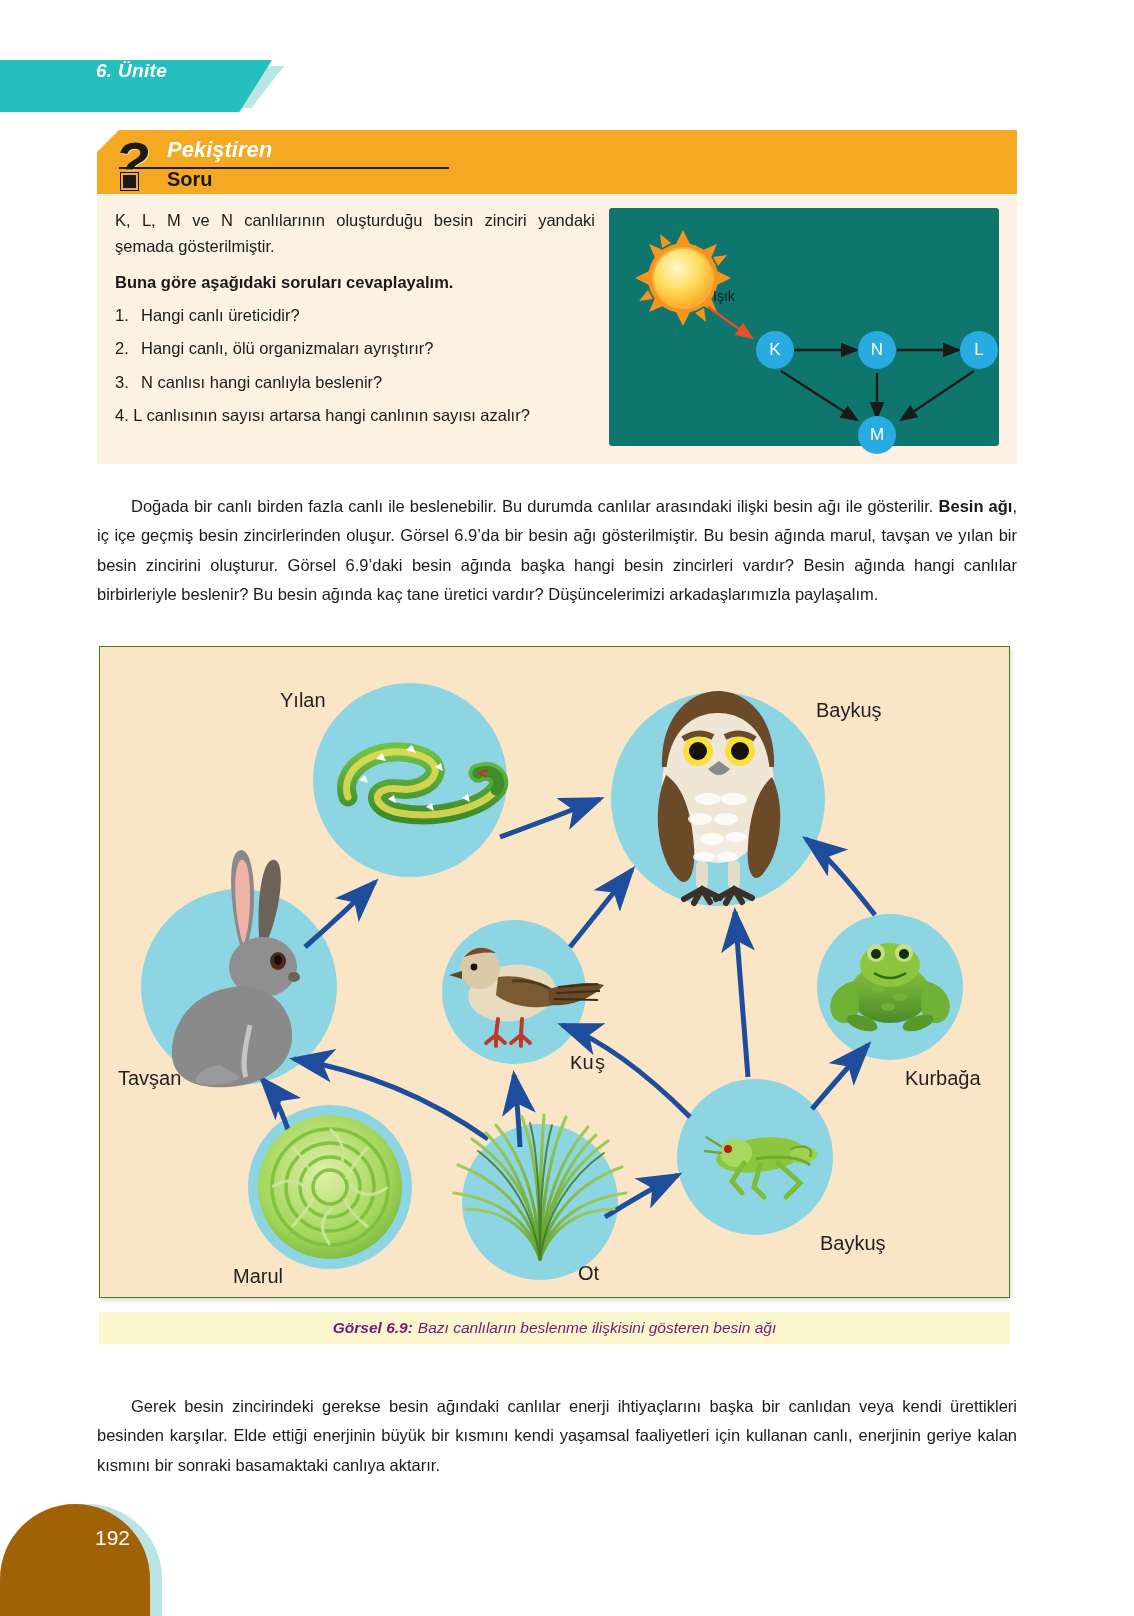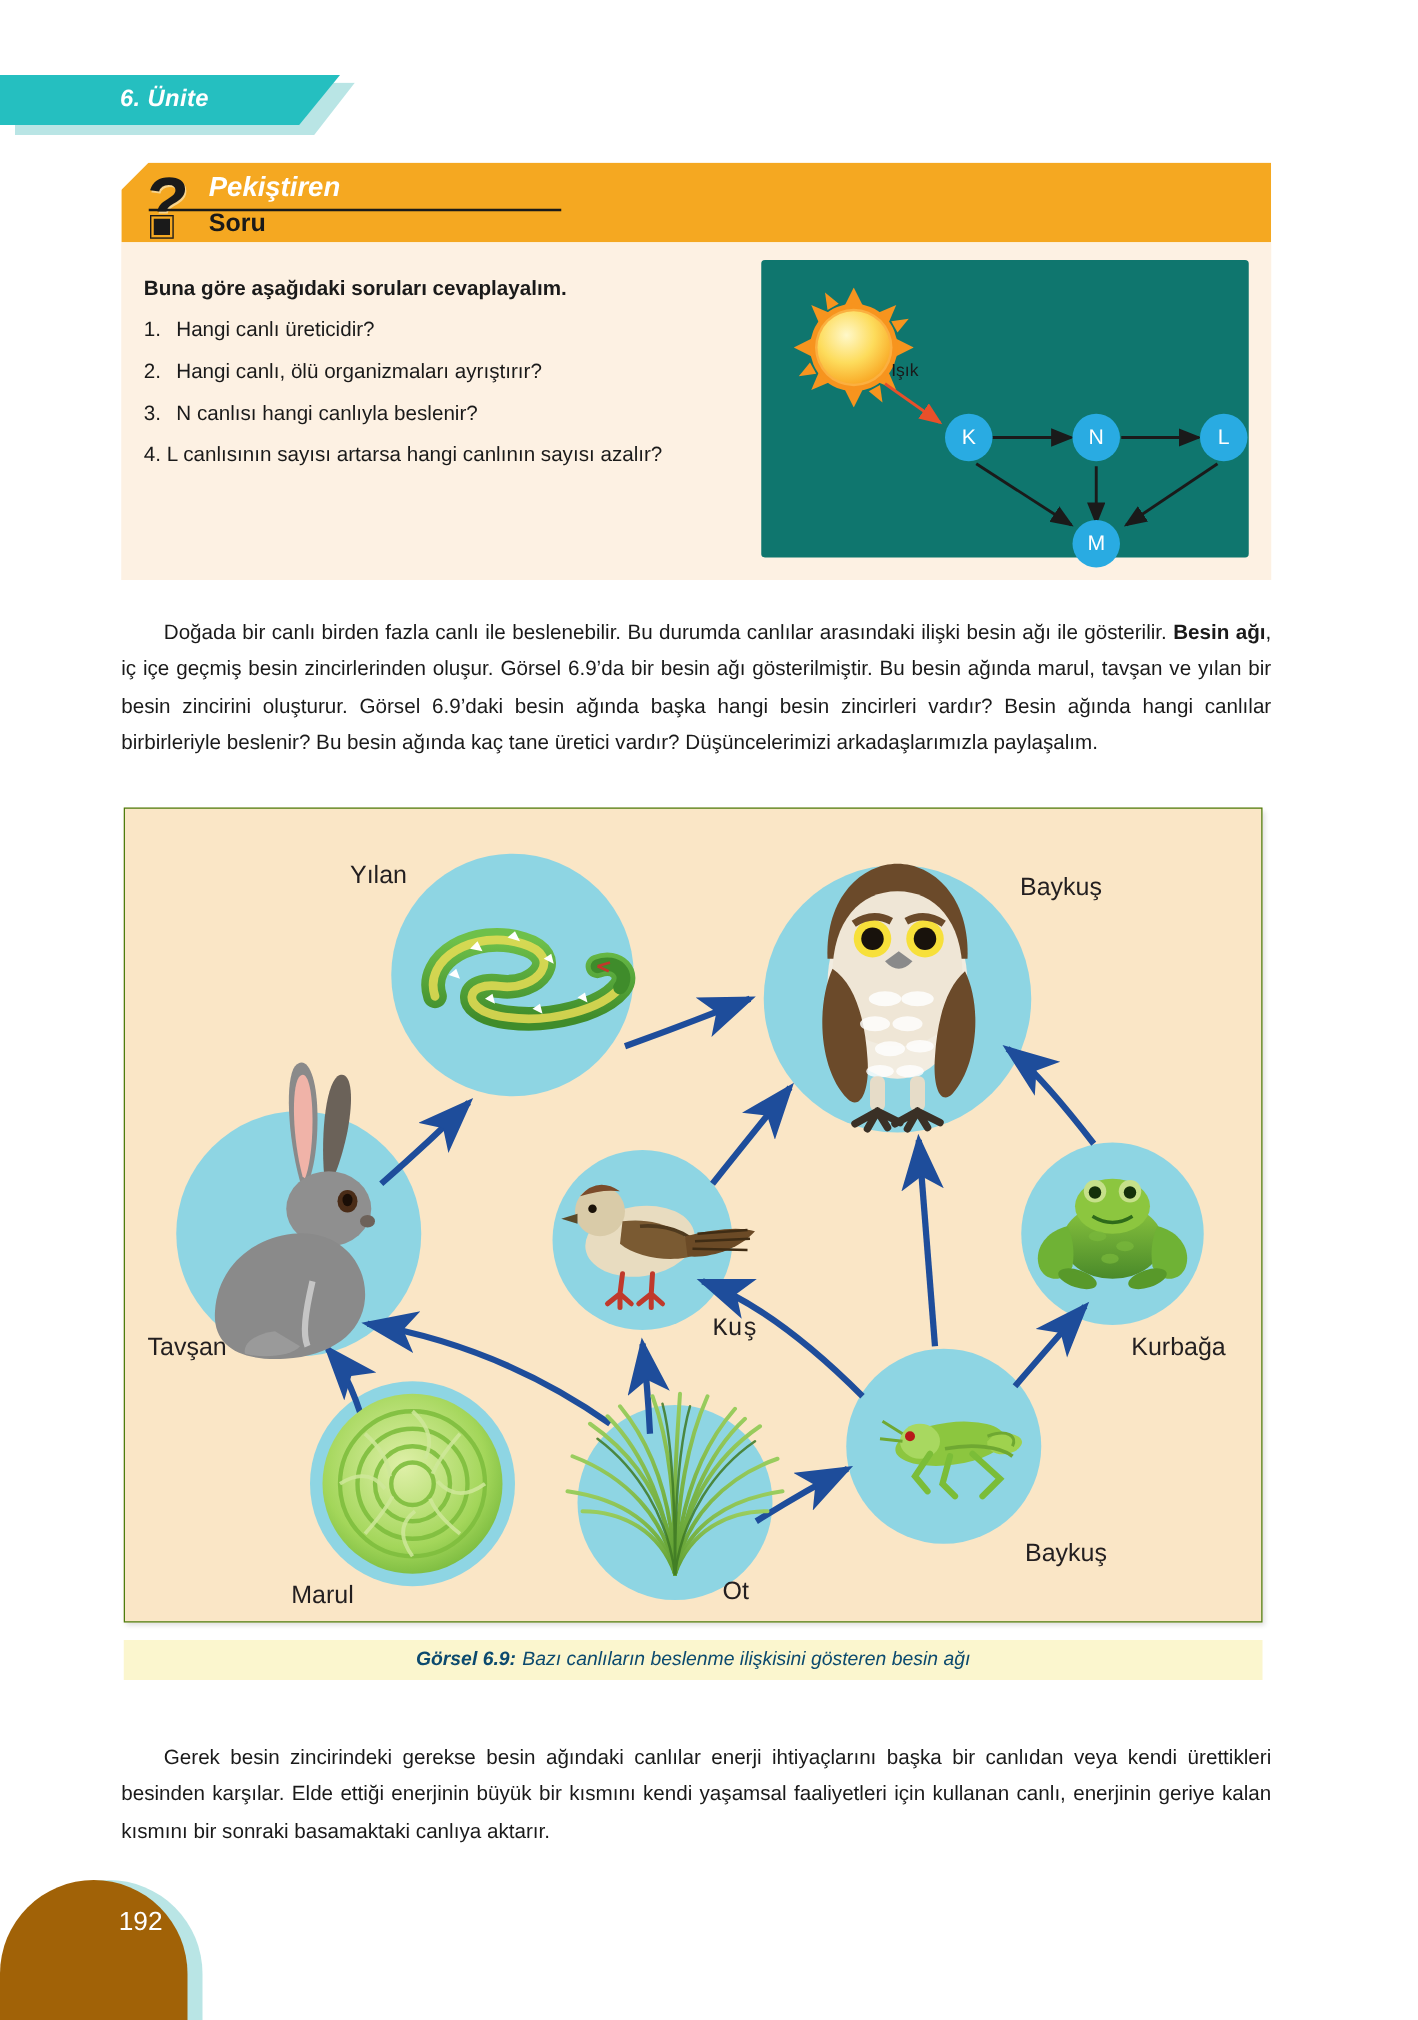"6. Ünite" .unit-banner { align-items: center -> none; height: 40px -> 52px }
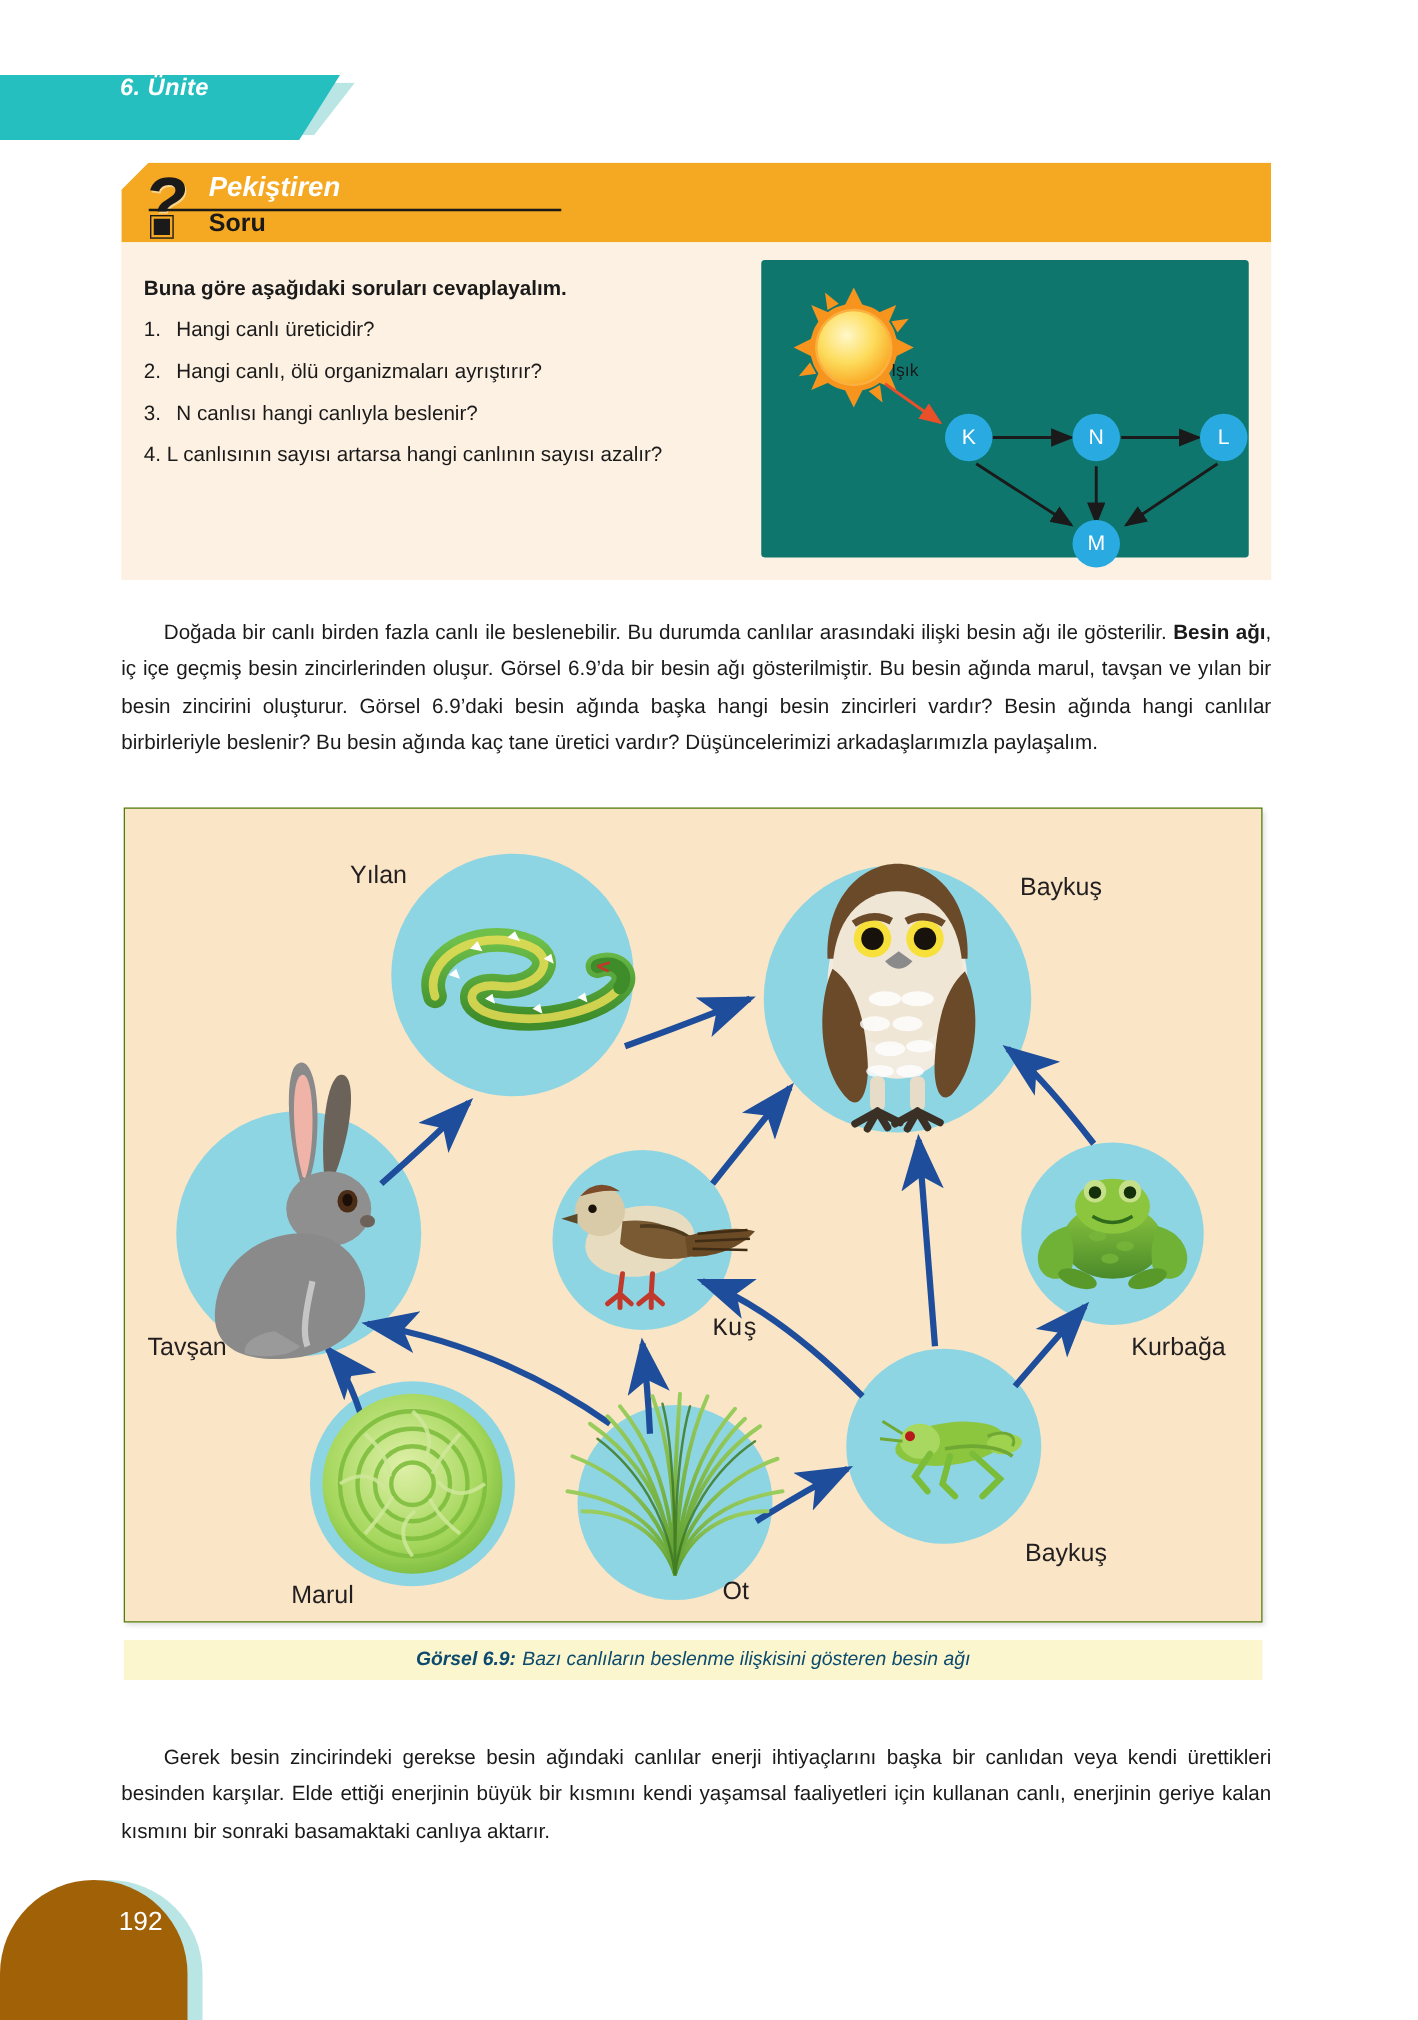"K, L, M ve N" p.q-intro { html: none -> <p>K, L, M ve N canlılarının oluşturduğu besin zinciri yandaki şemada gösterilmiştir.</p> }
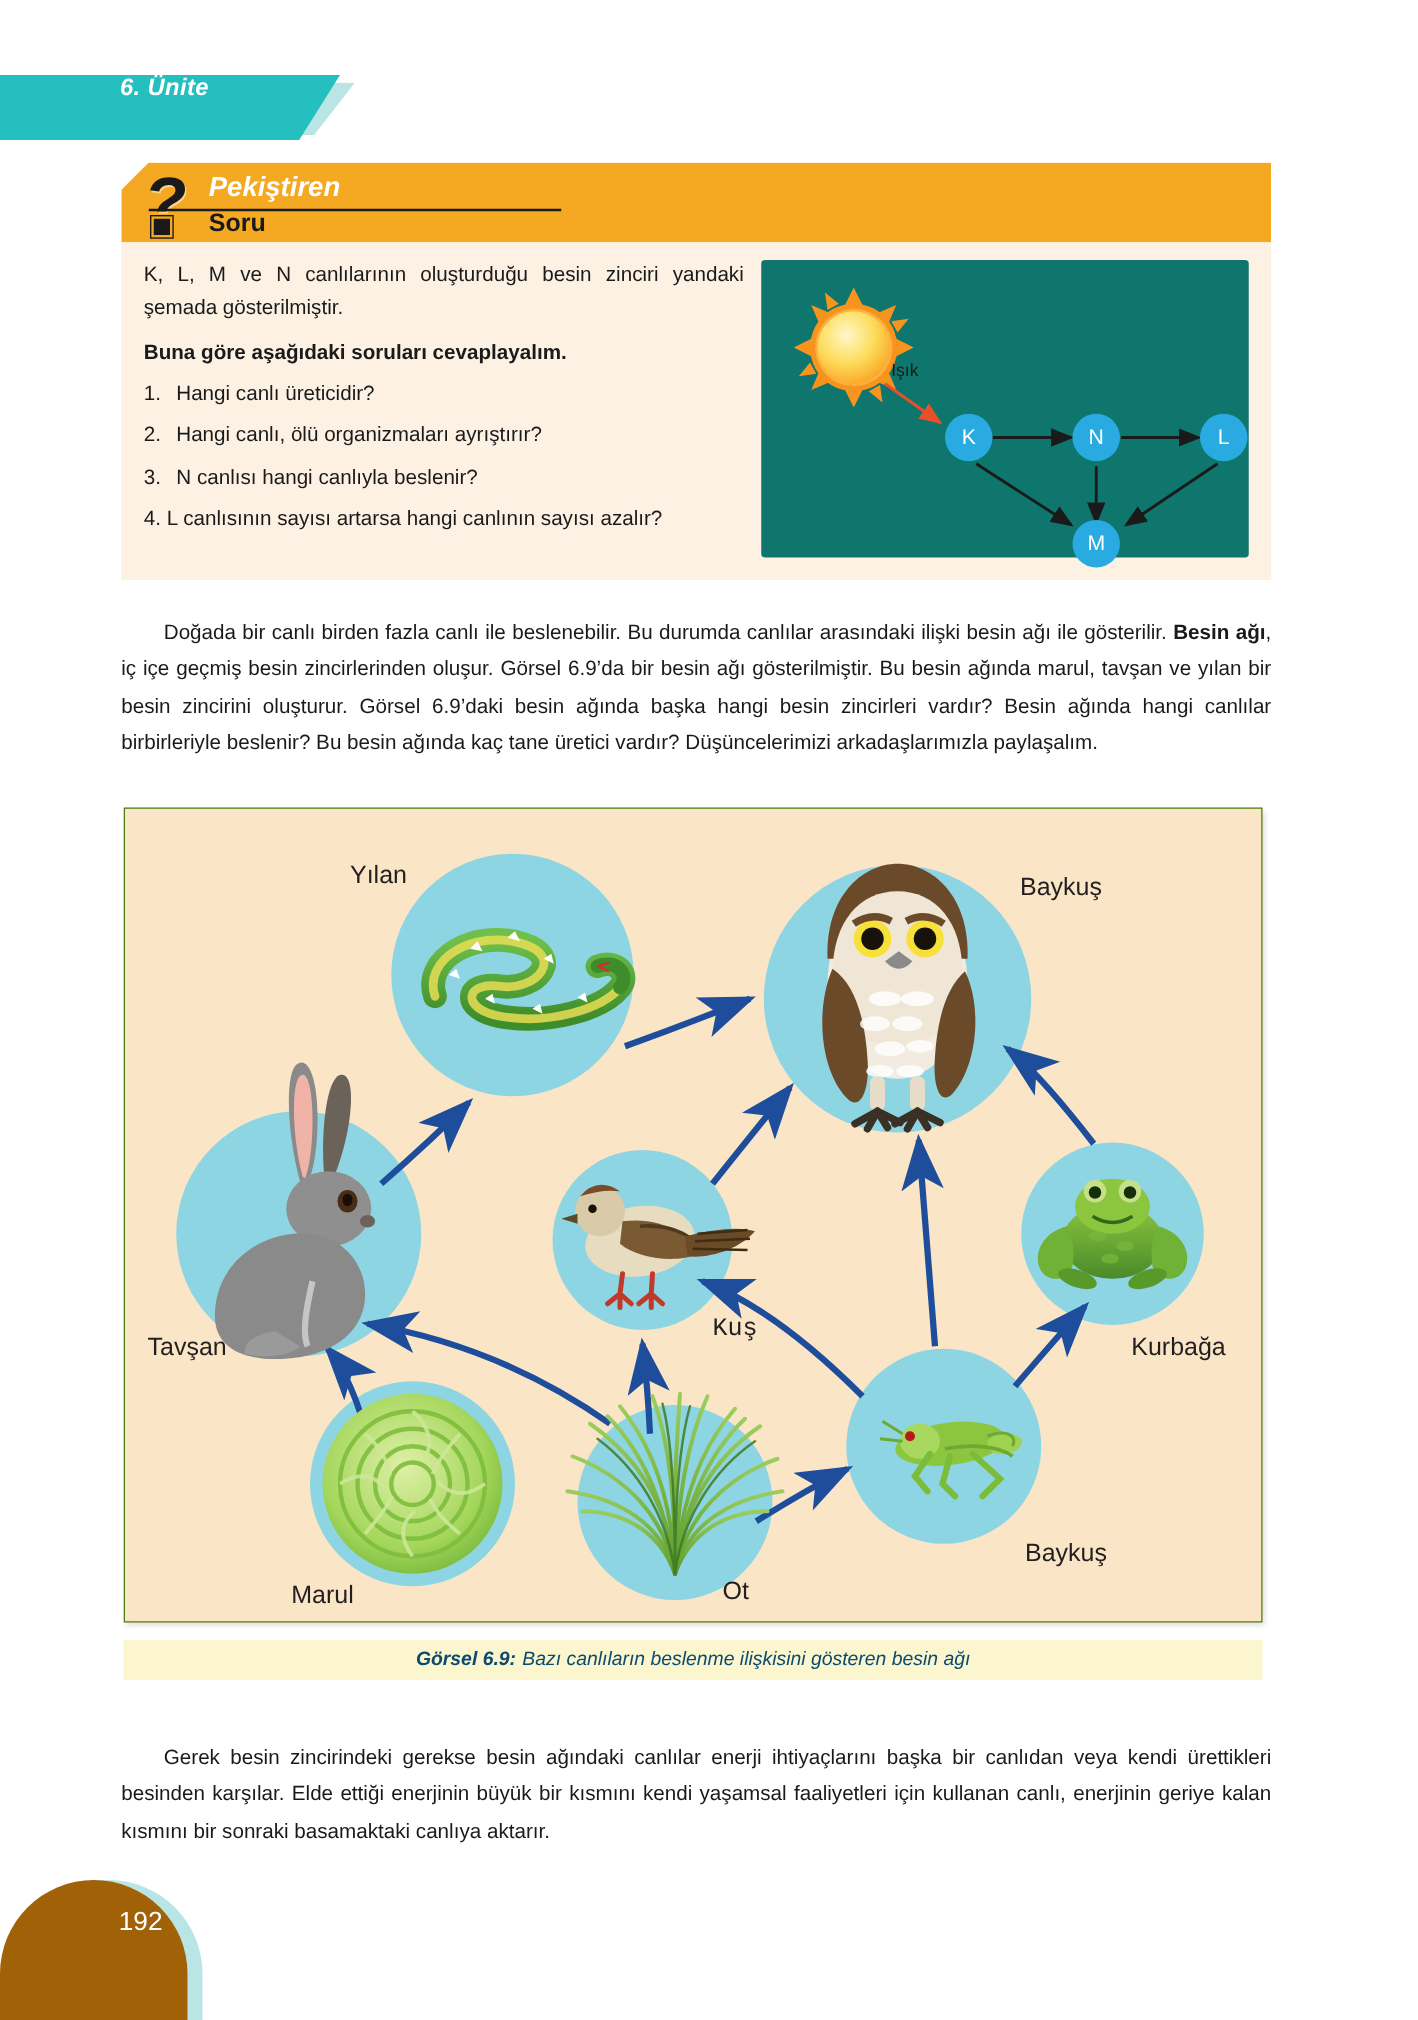"Görsel 6.9:" .caption { color: #0c4a6e -> #701a75 }
